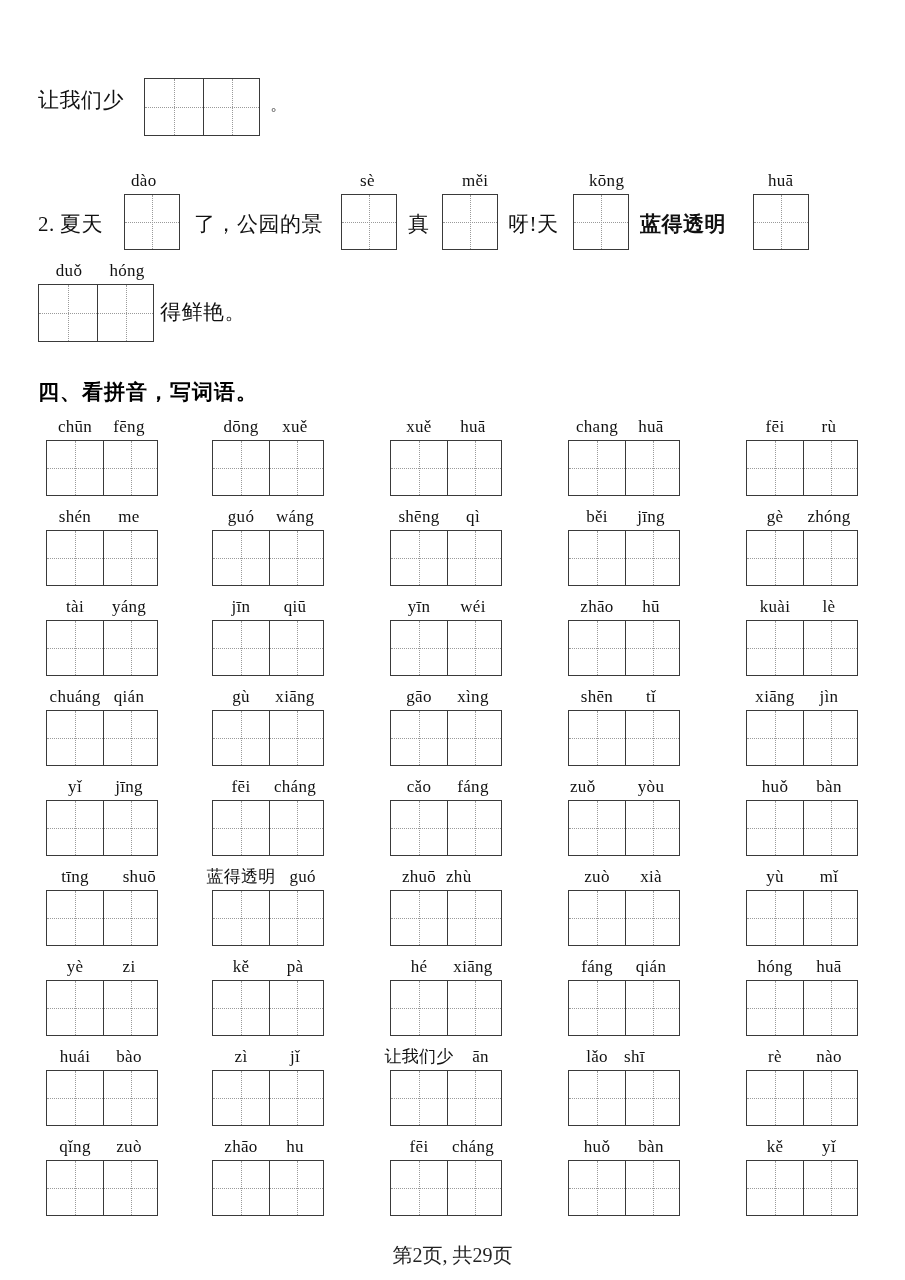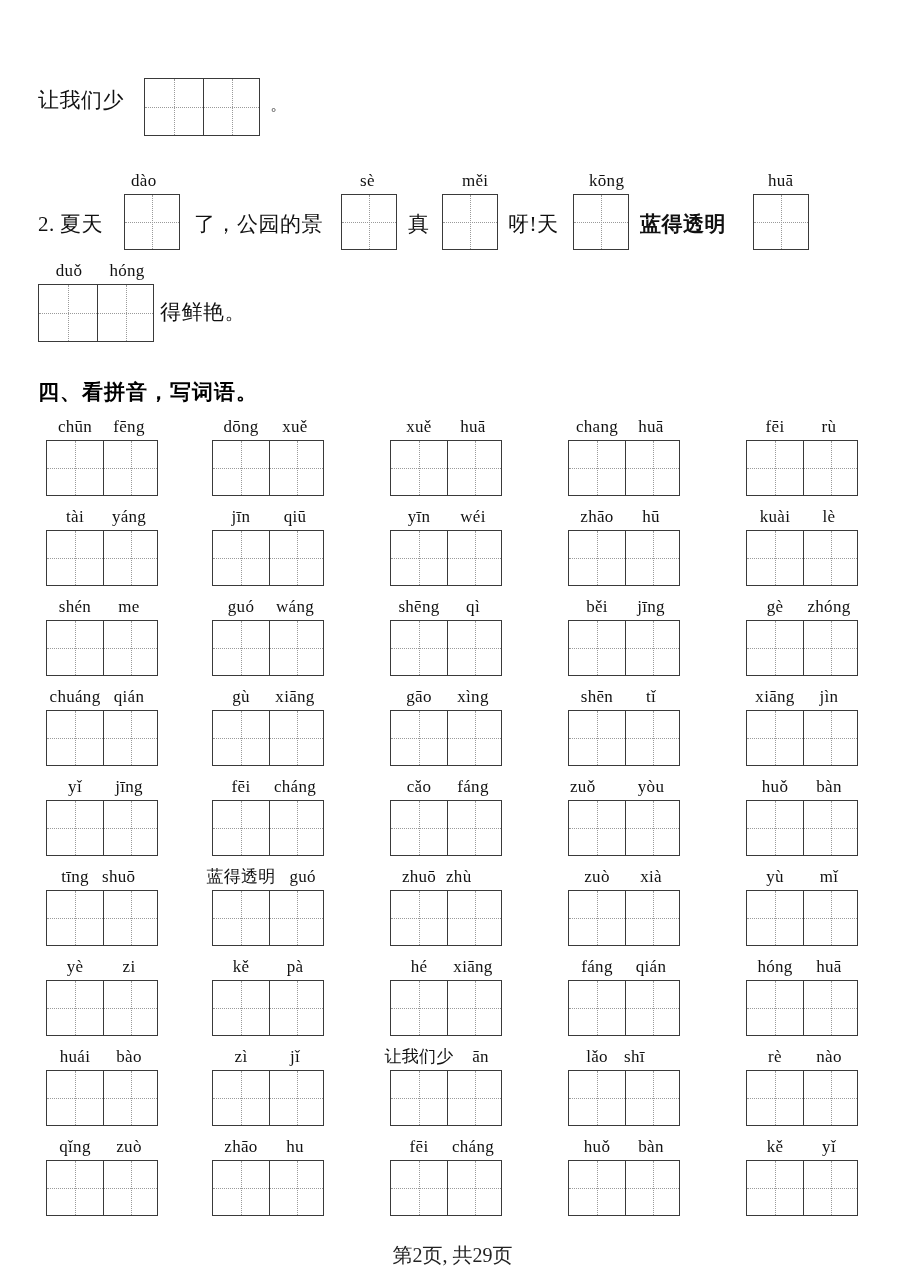"tài yáng" div.wg-row { order: before "shén me" -> after "shén me" }
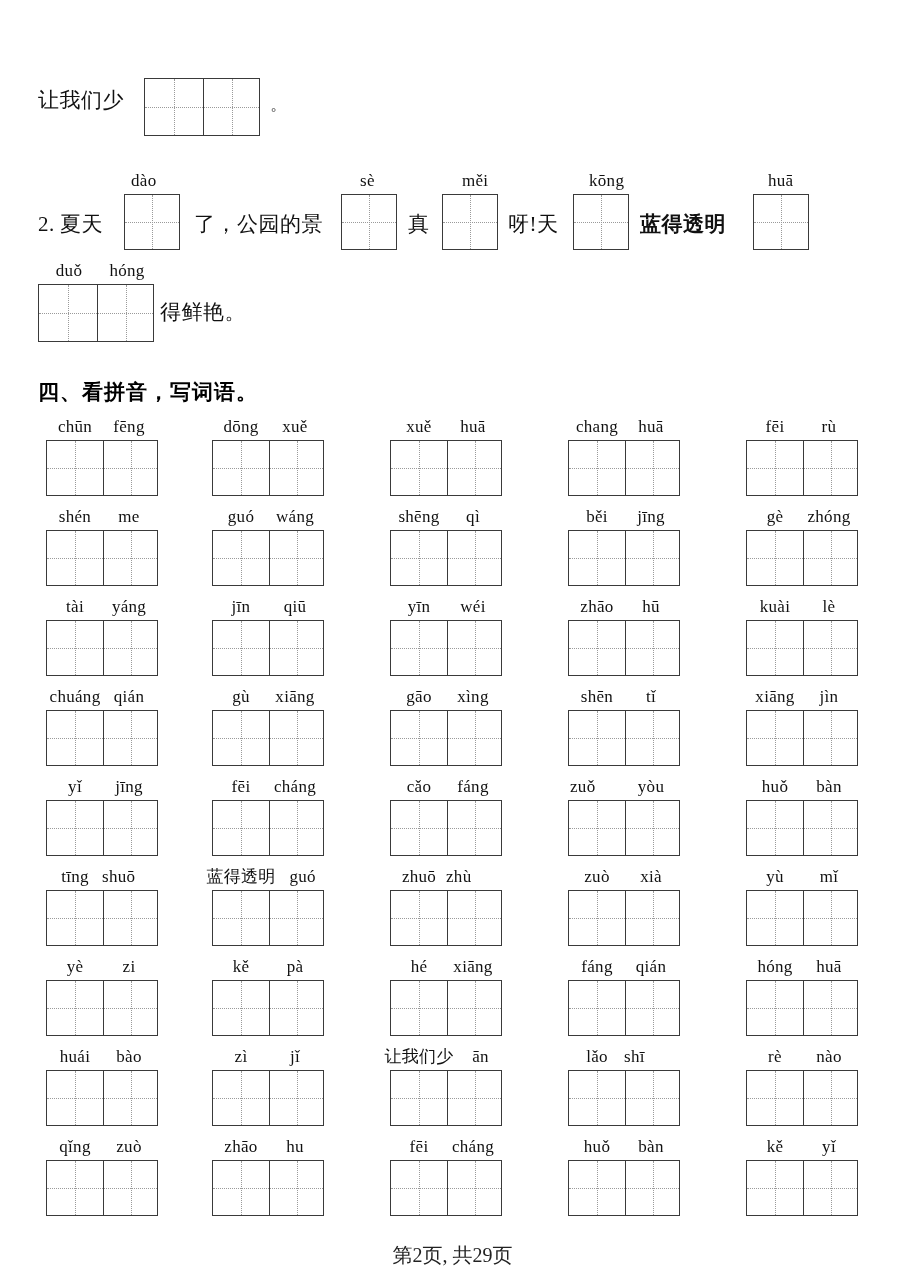"shuō" span { text-align: left -> right }
